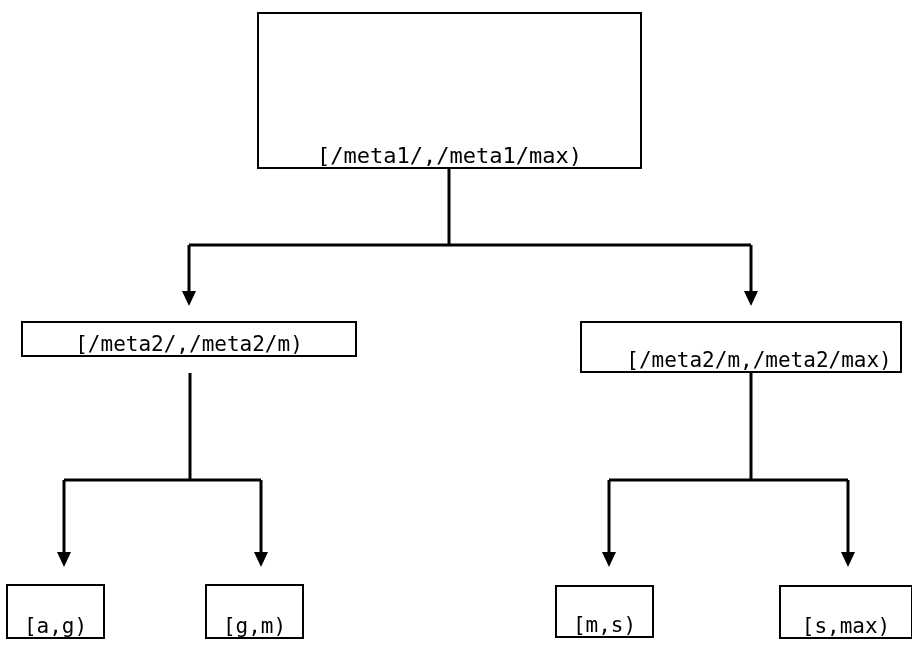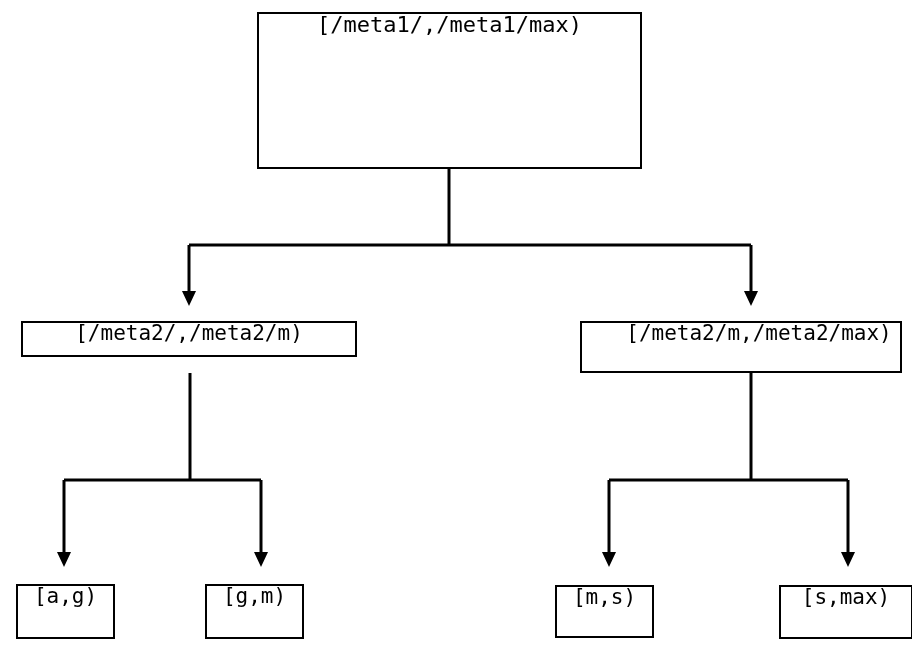"[/meta1/,/meta1/max)" .node-box { align-items: flex-start -> flex-end }
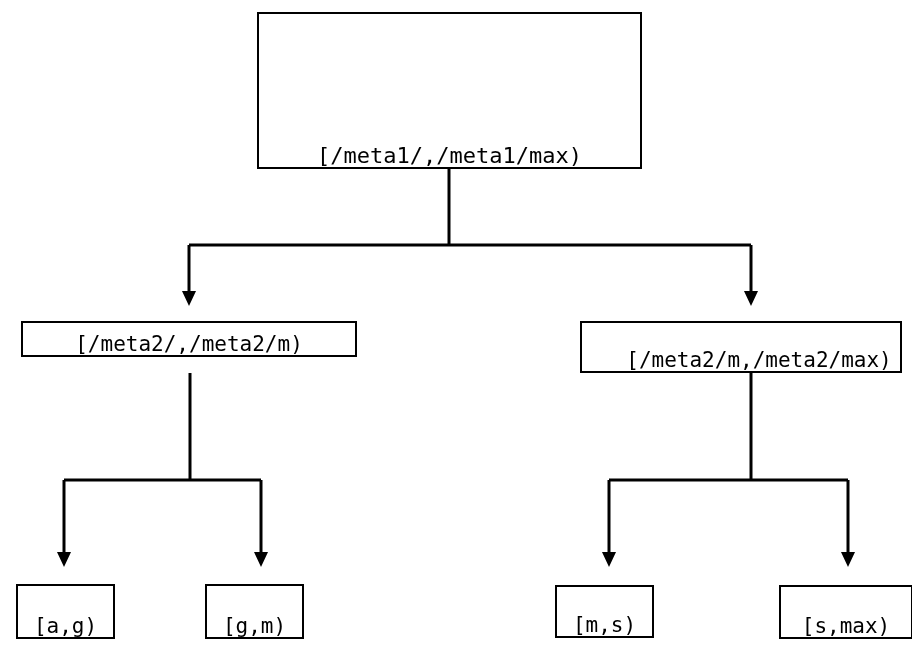"[a,g)" #node-leaf-ag { left: 16px -> 6px }
